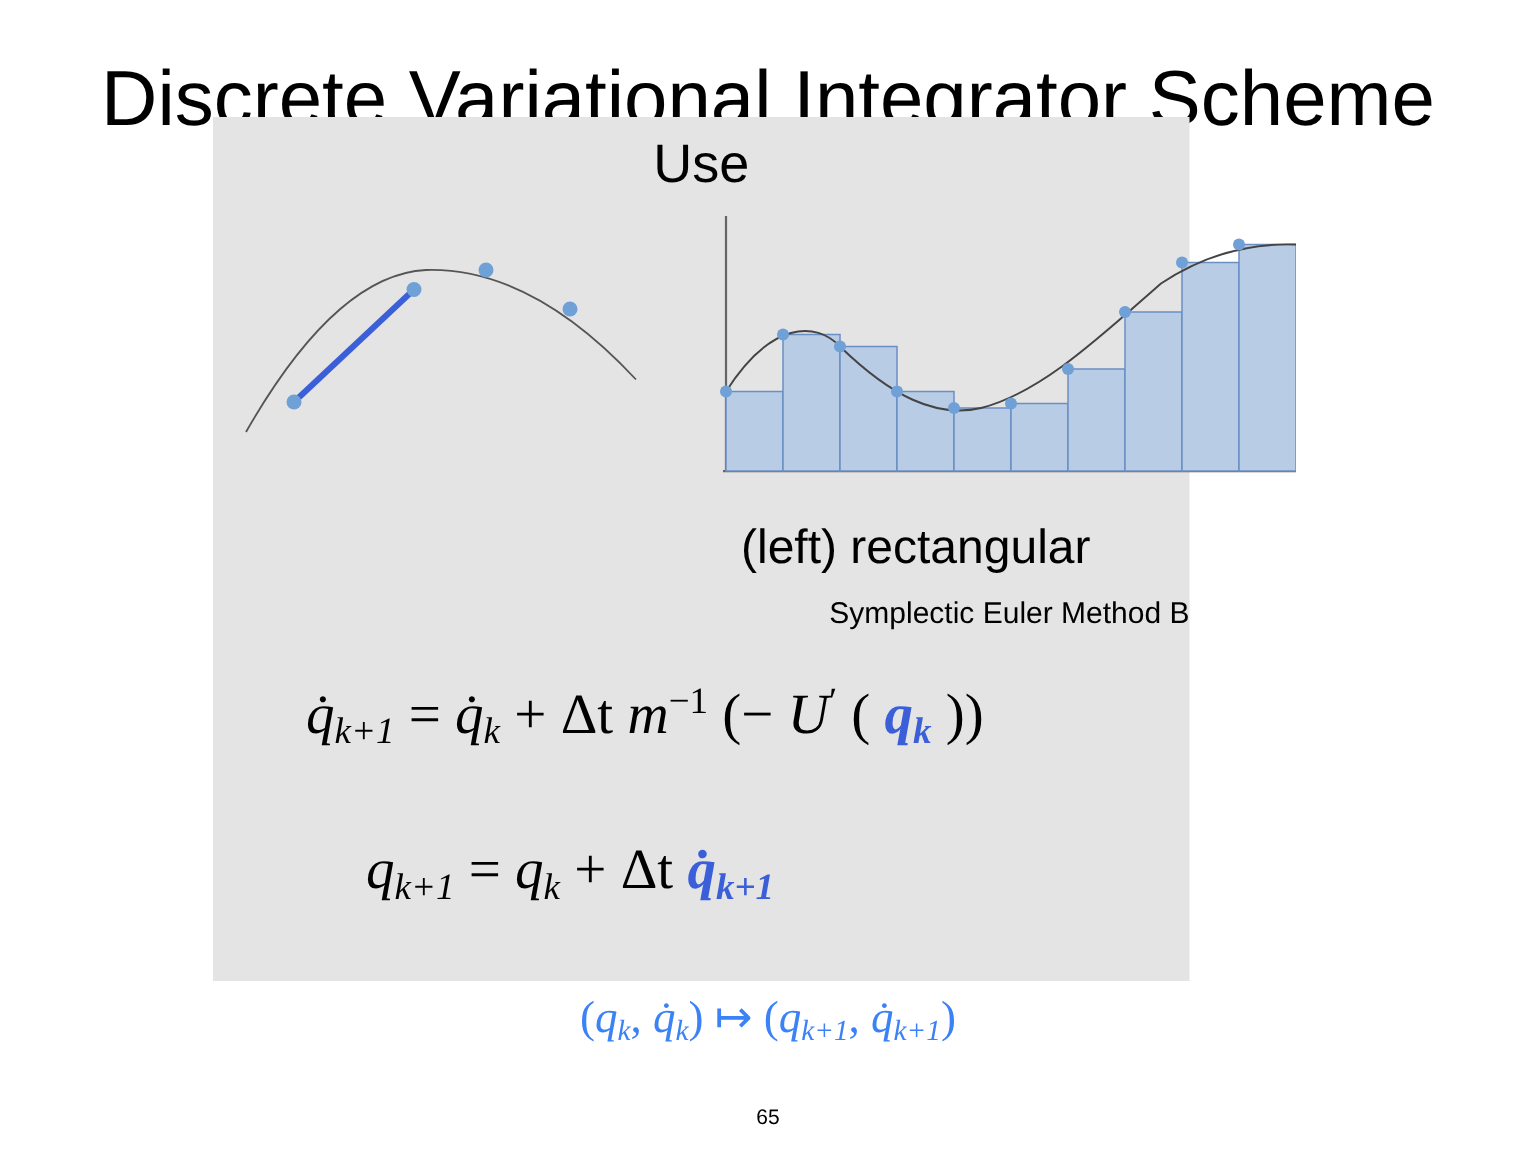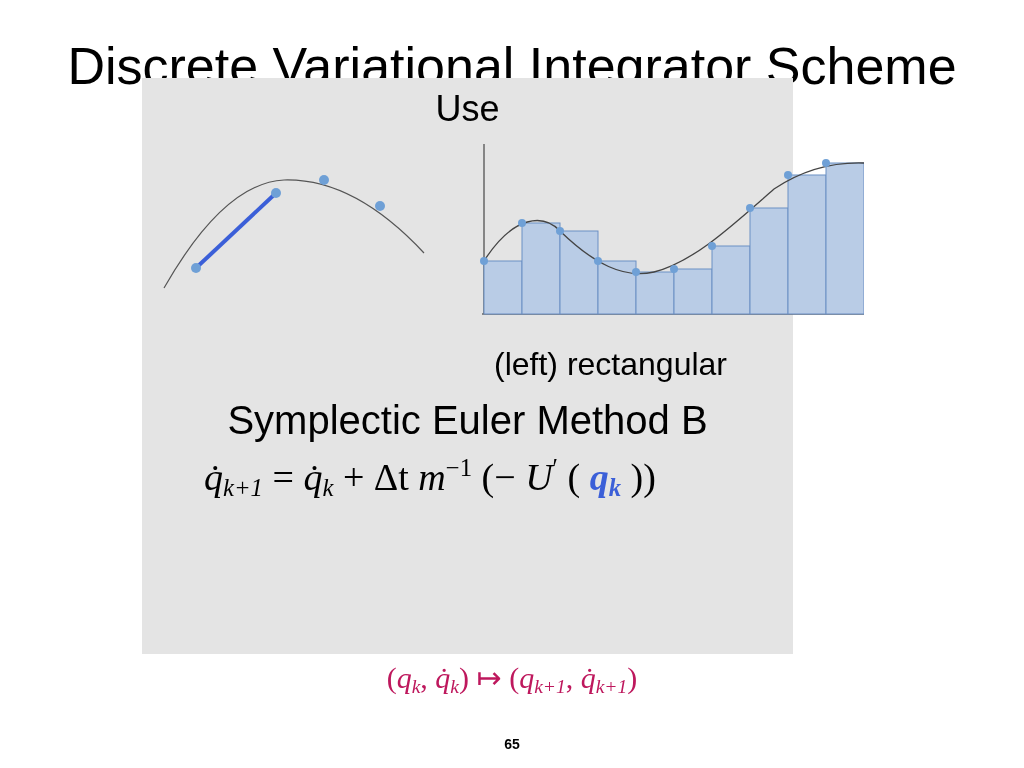"Symplectic Euler Method B" .symplectic-label { font-size: 40px -> 20px; text-align: center -> right }
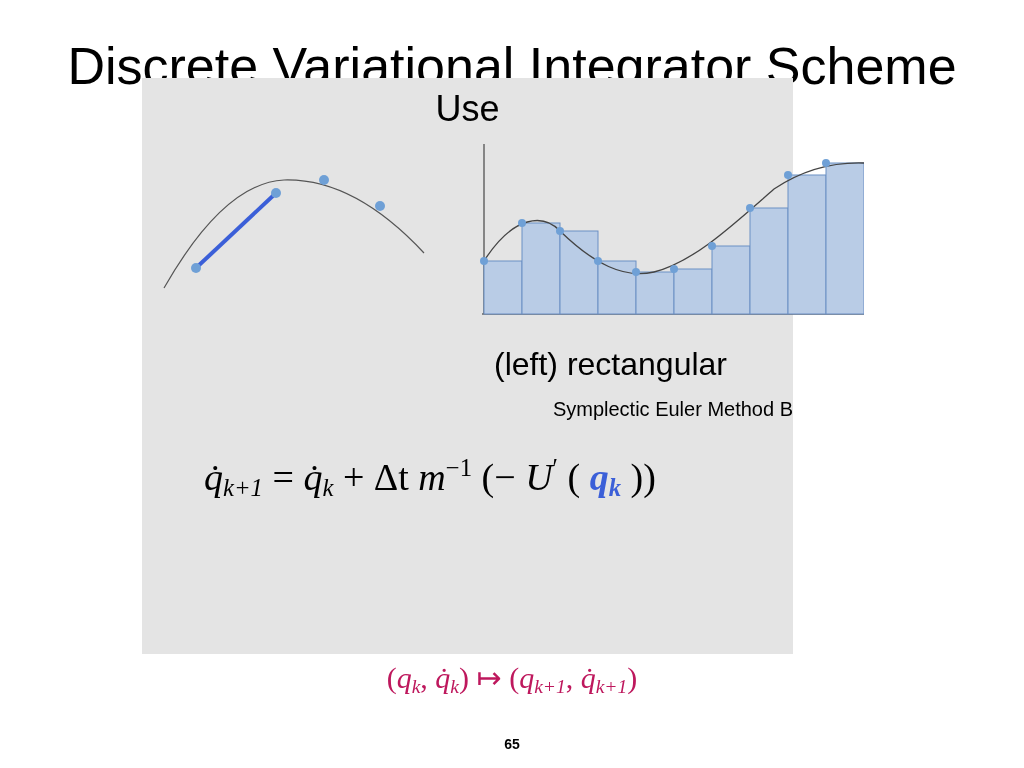"qk+1 = qk + Δt" div.eq2 { html: none -> <div> <span>q</span><span>k+1</span> <span> = </span> <span>q</span><span>k</span> <span> + </span> <span>Δt </span> <span>q̇</span><span>k+1</span> </div> }
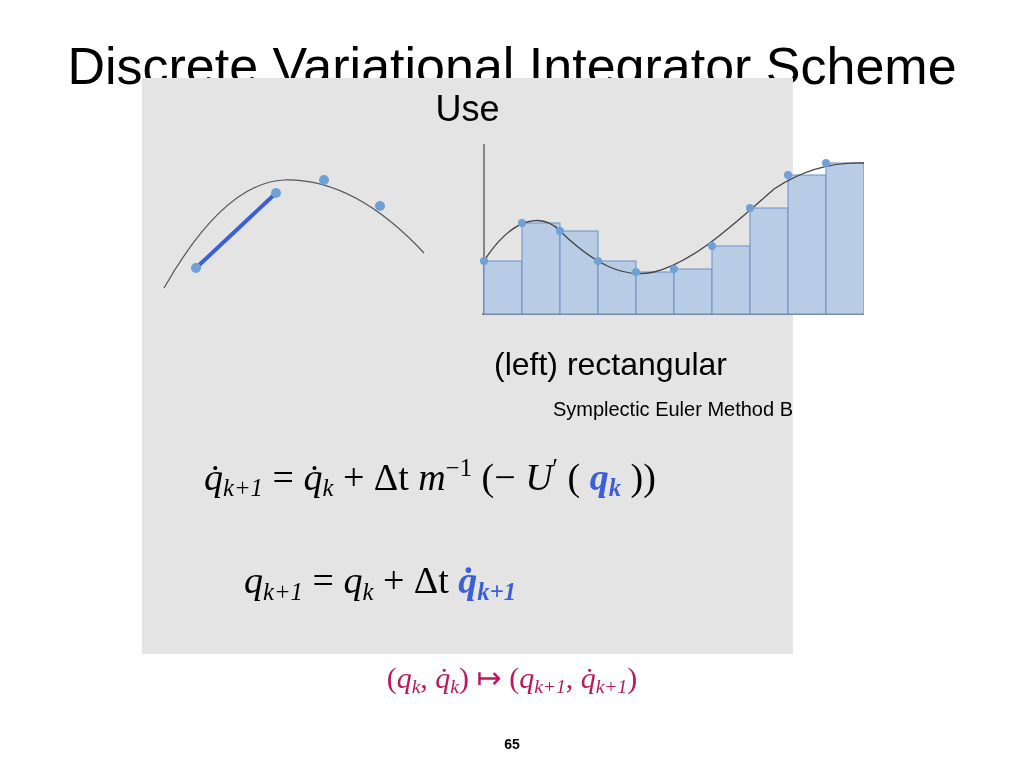"(qk, q̇k) ↦ (qk+1, q̇k+1)" .mapsto { color: #be185d -> #3b82f6 }
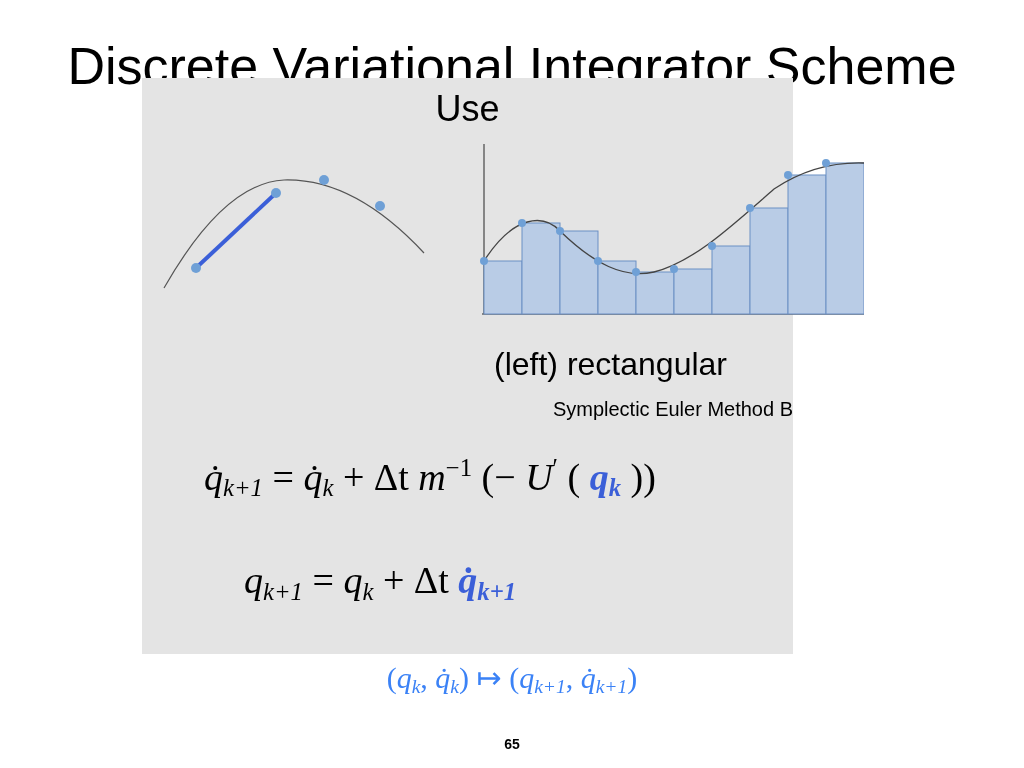"65" .pagenum { font-weight: bold -> normal }
